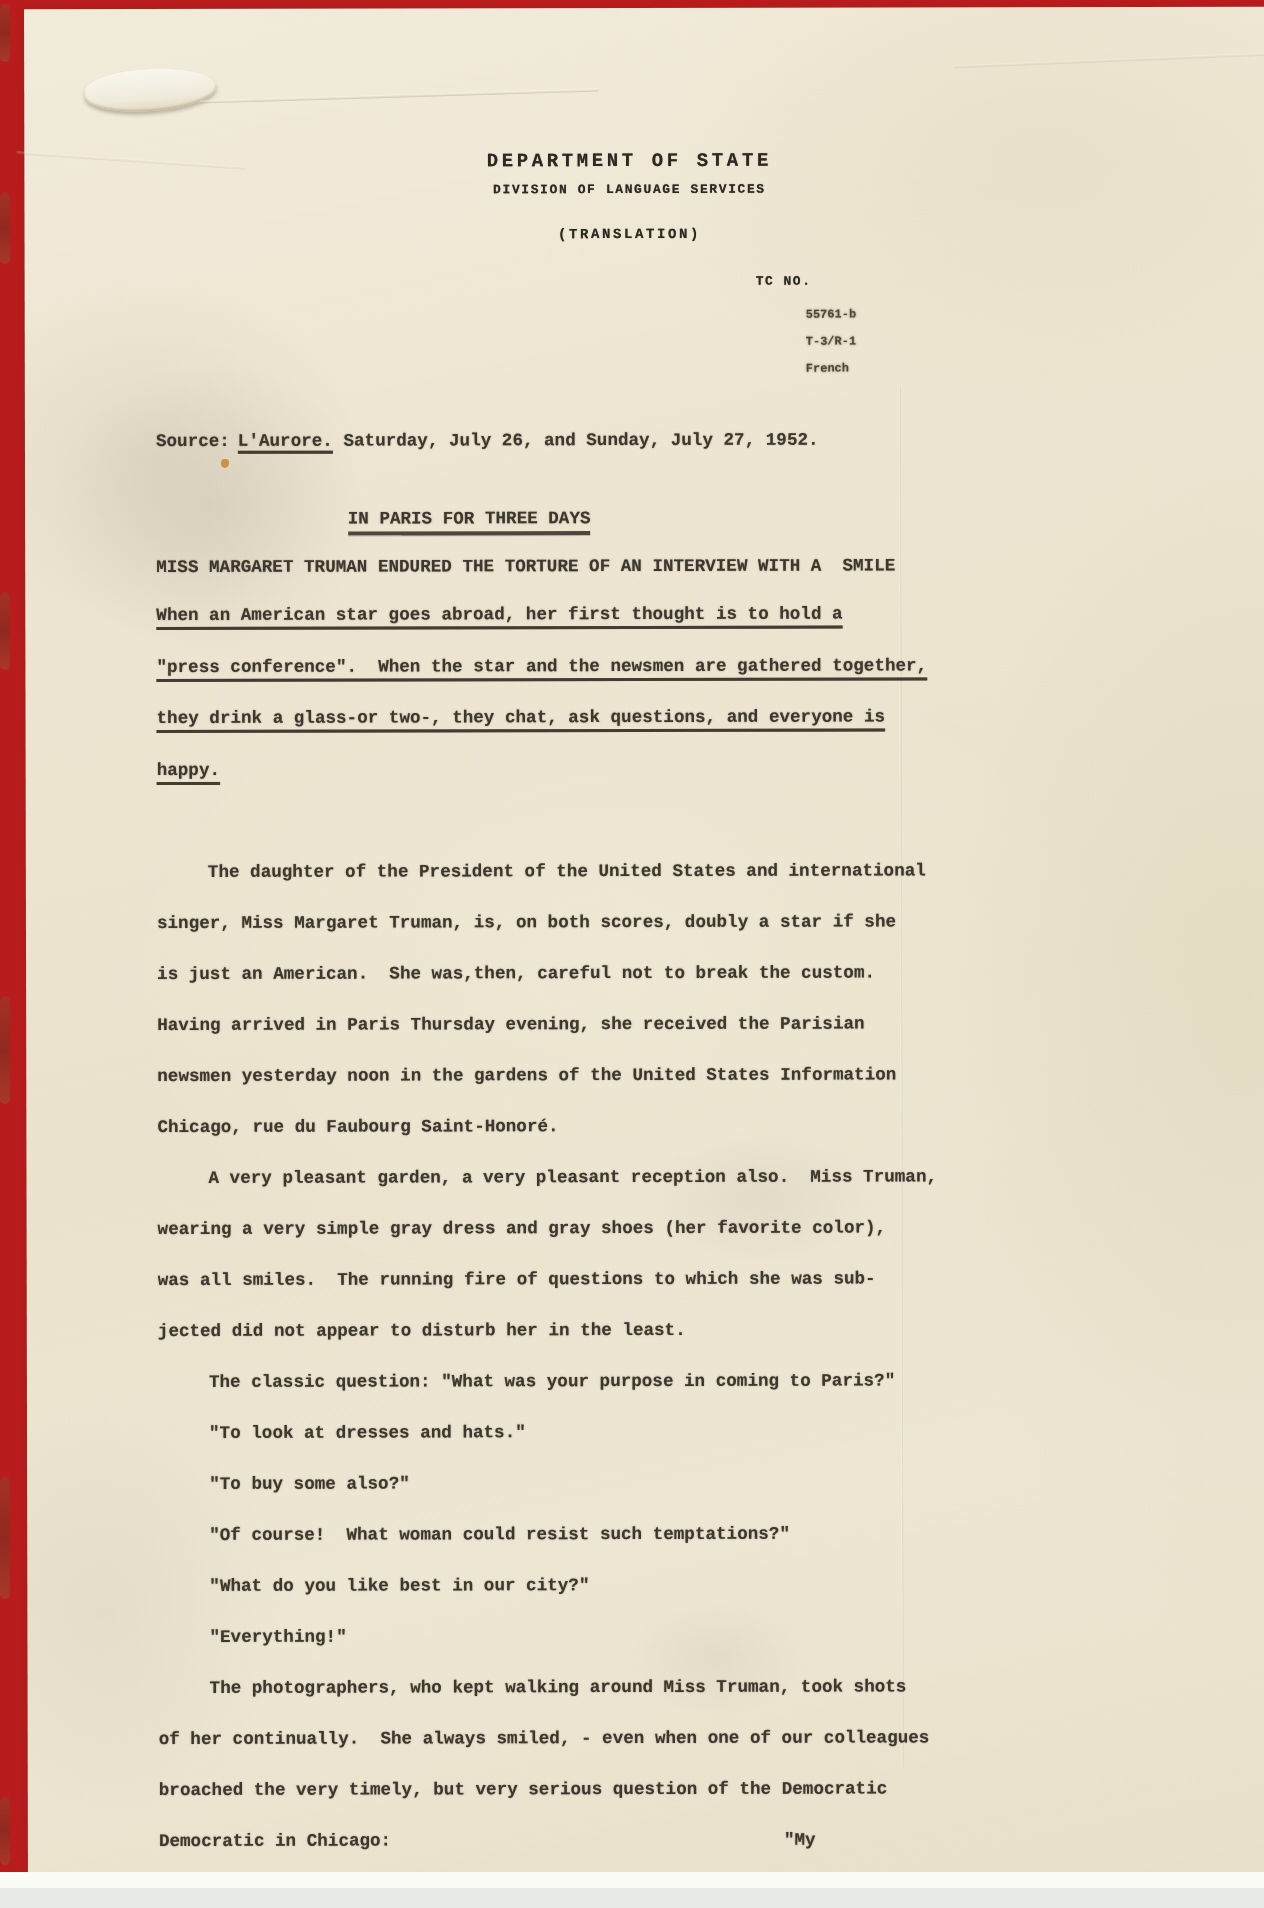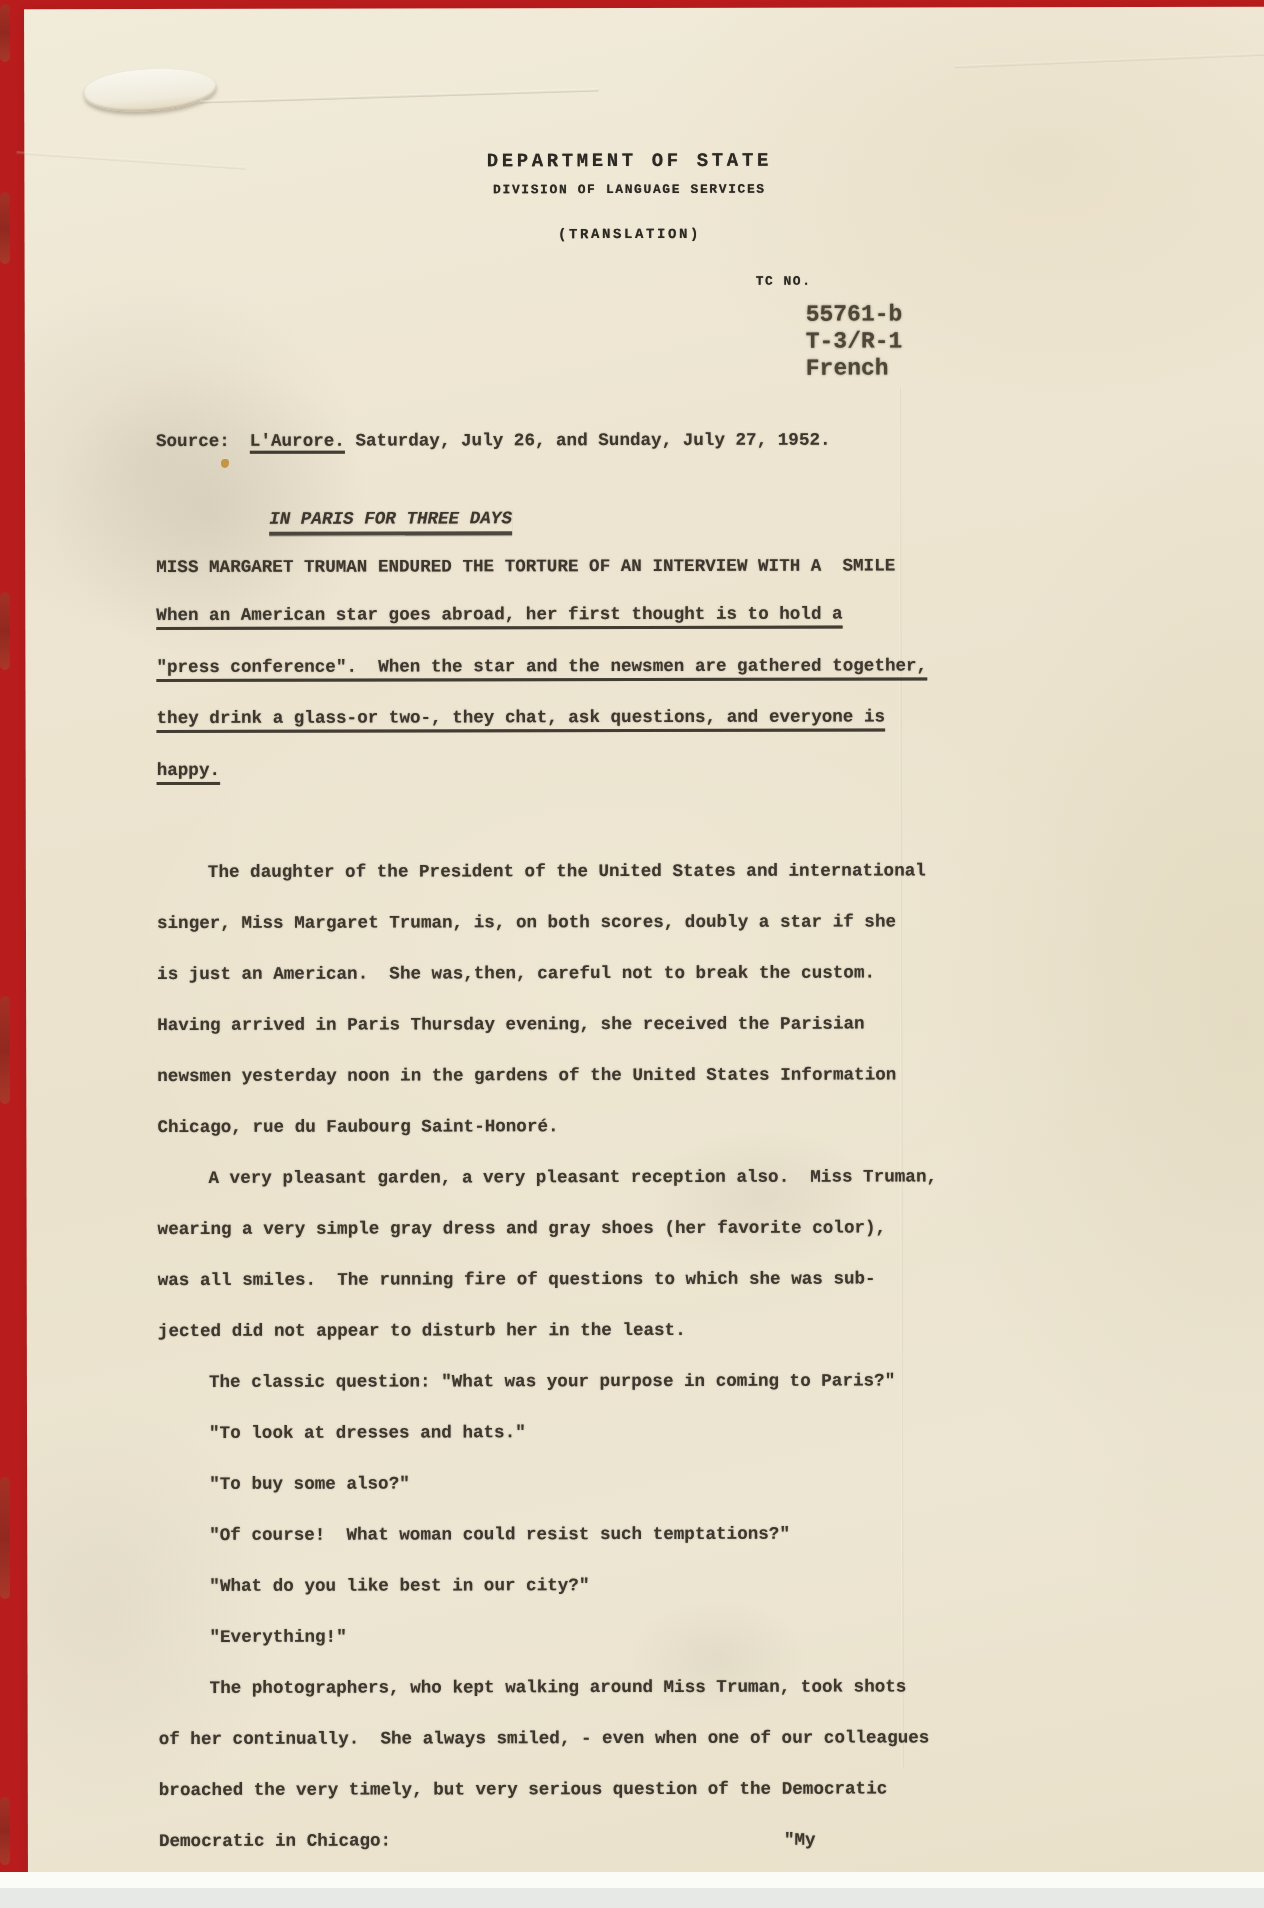"55761-b" .tc-block .typed { font-size: 23px -> 12px }
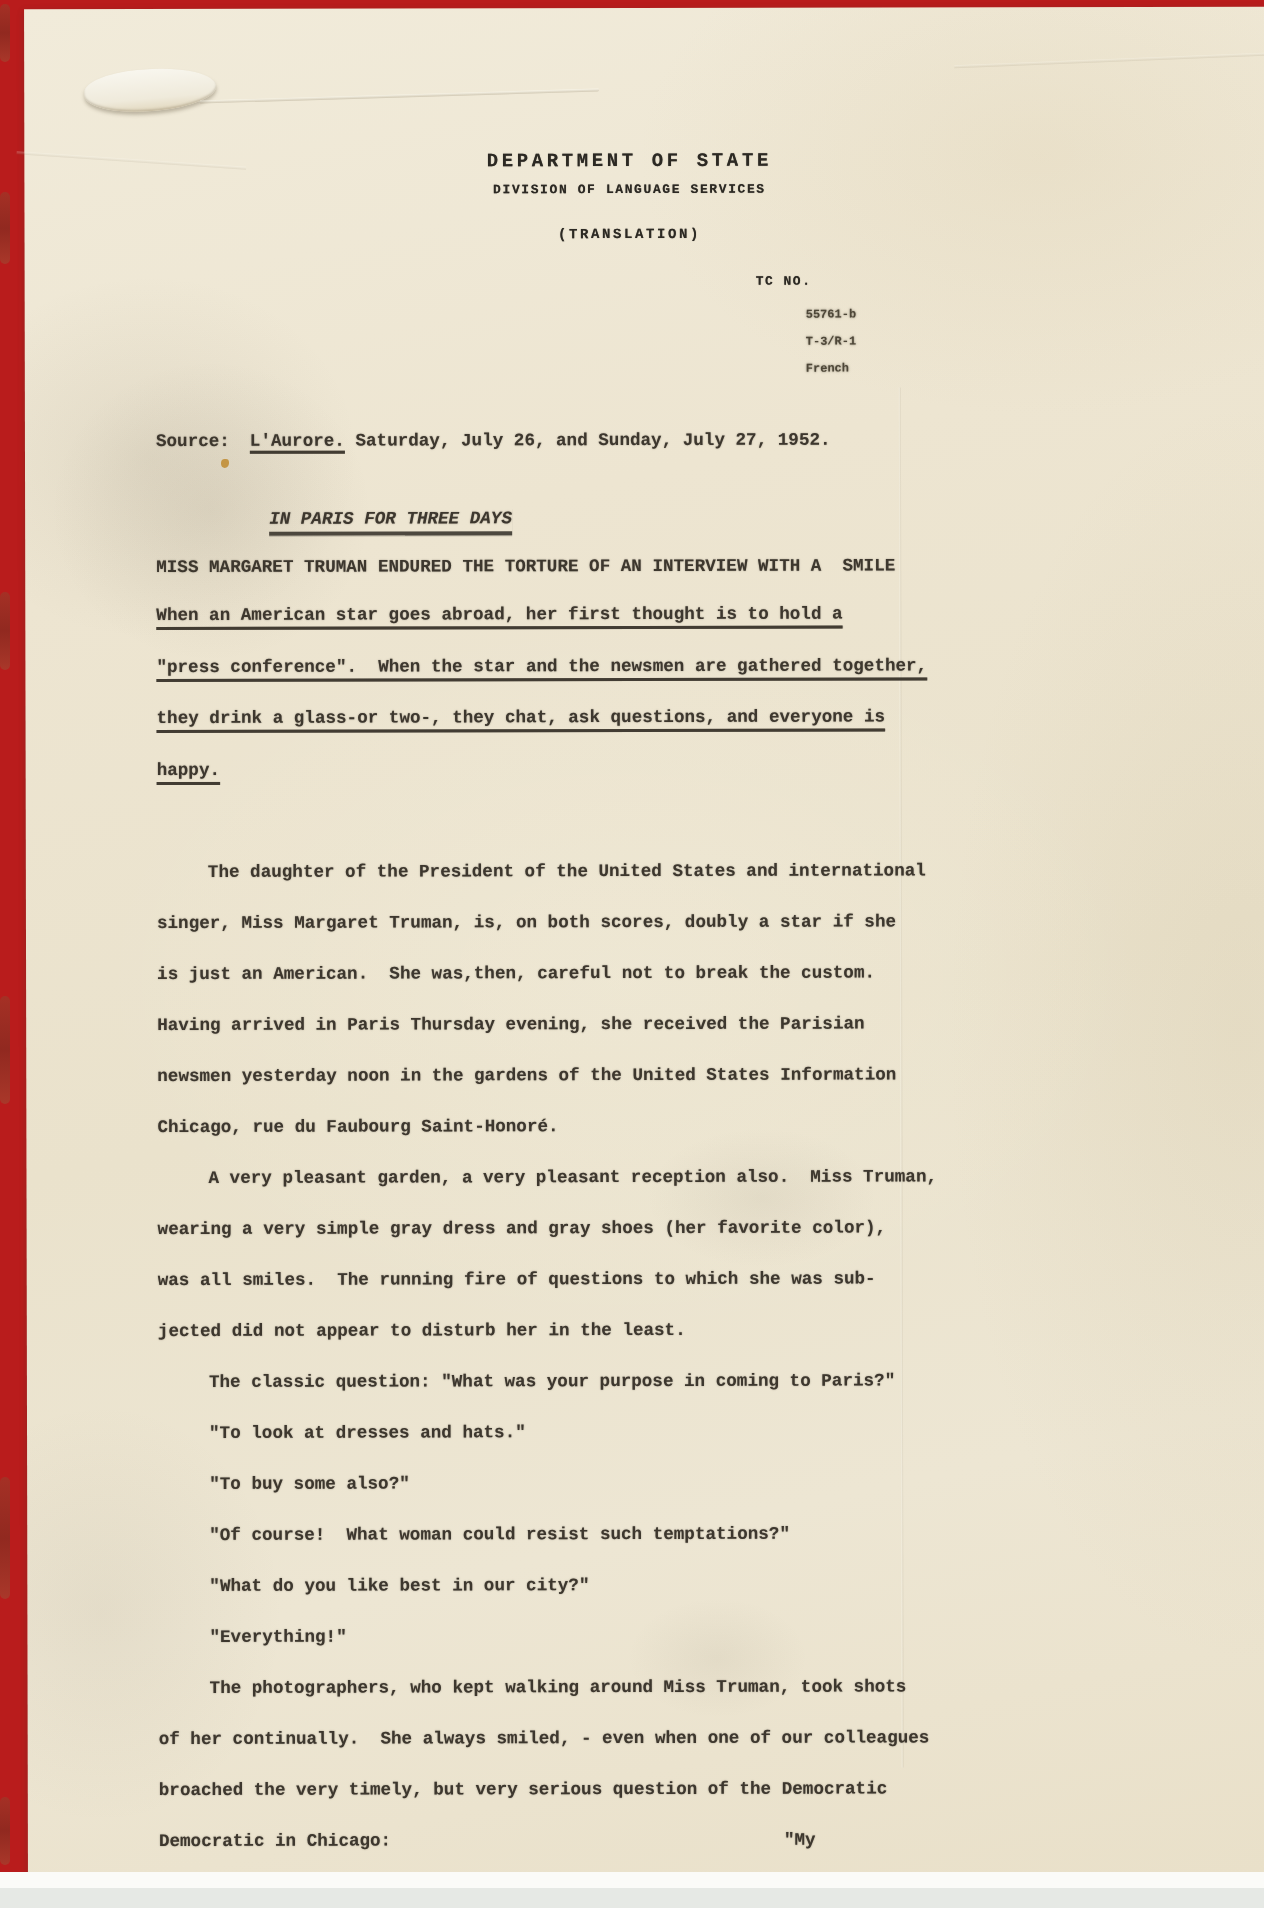"L'Aurore." .src-pub { margin-left: 20px -> 8px }
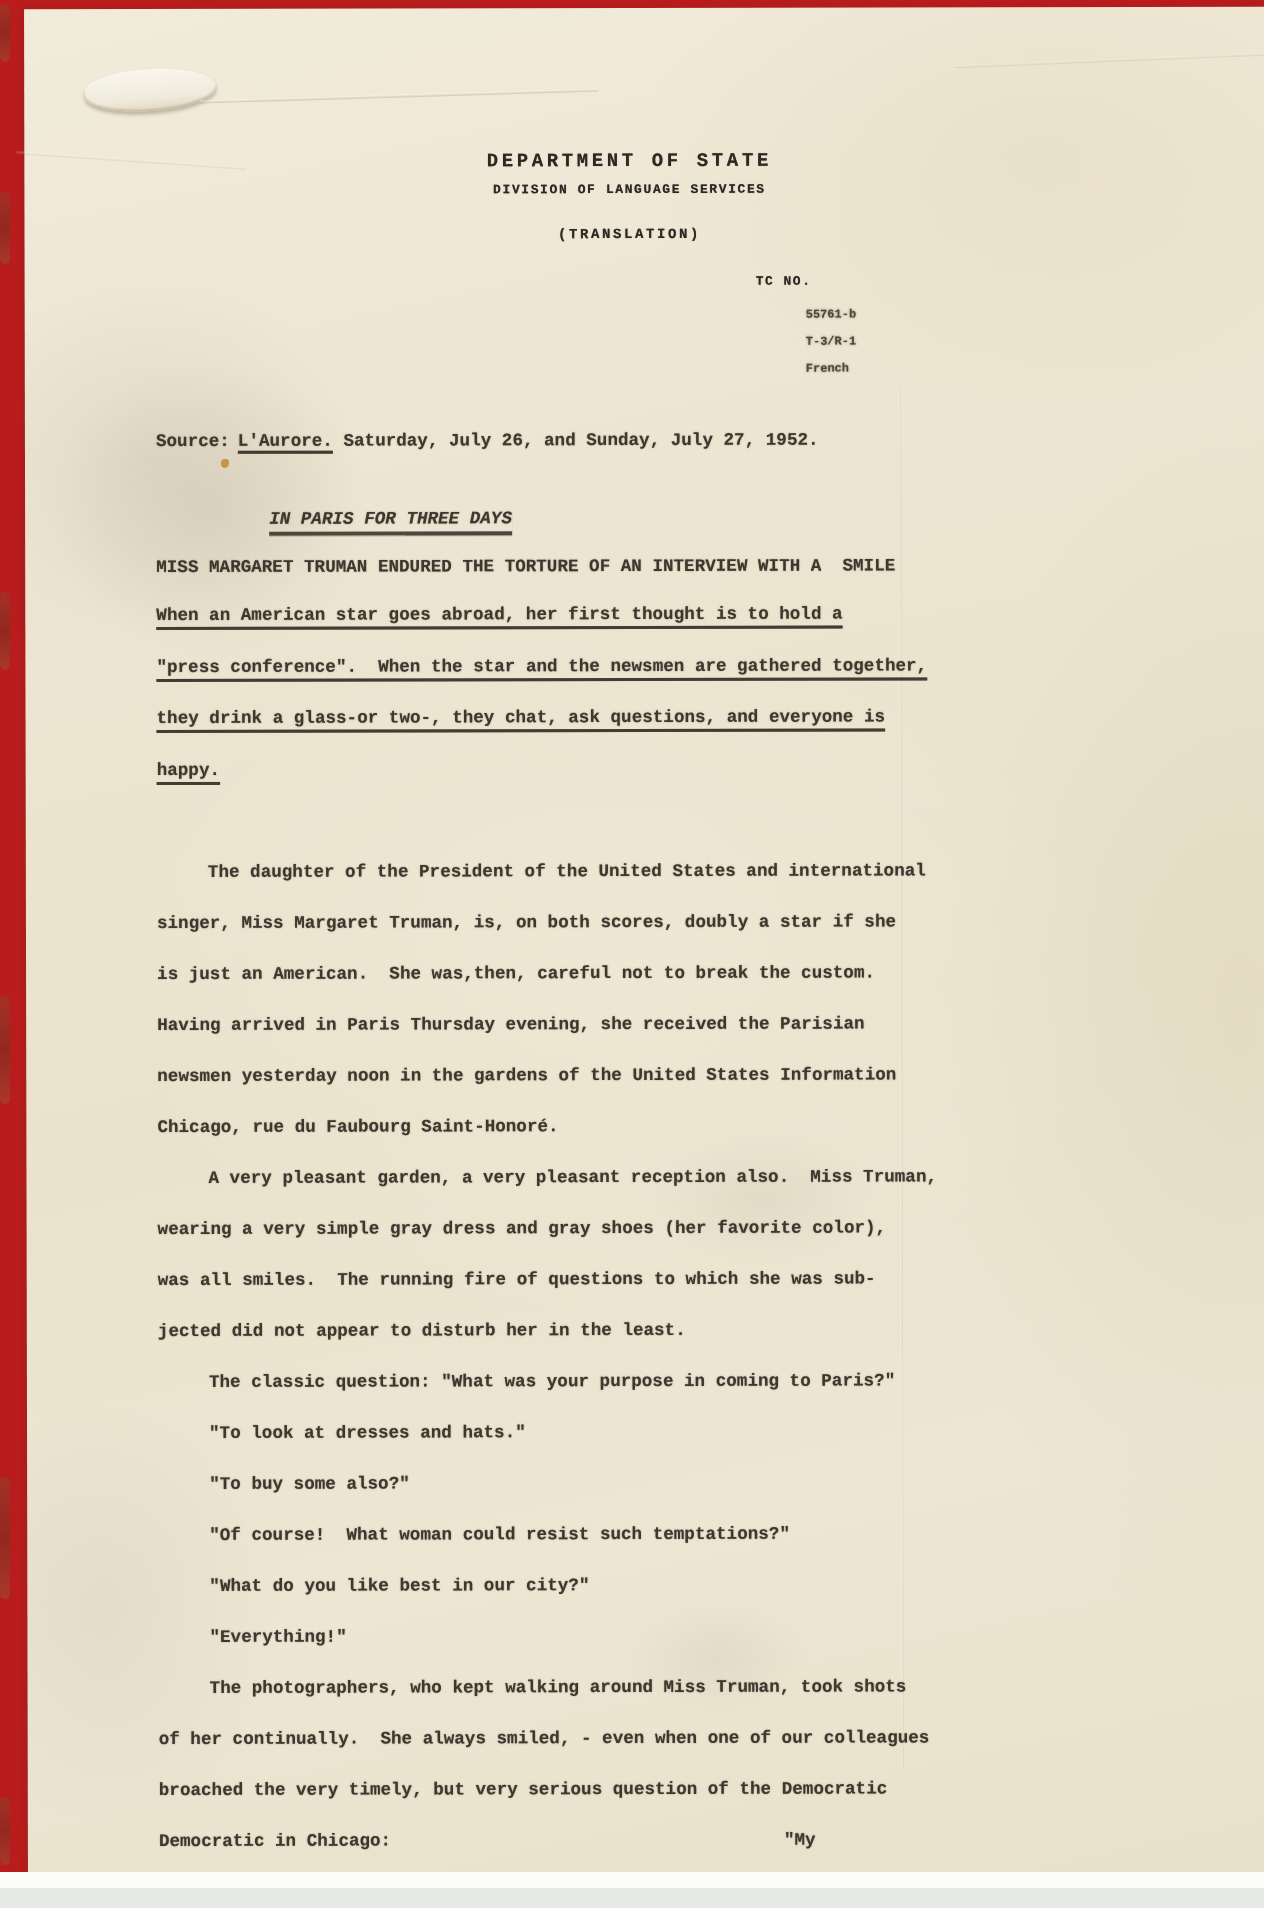"IN PARIS FOR THREE DAYS" .headline-wrap { font-style: italic -> none; text-align: left -> center }
